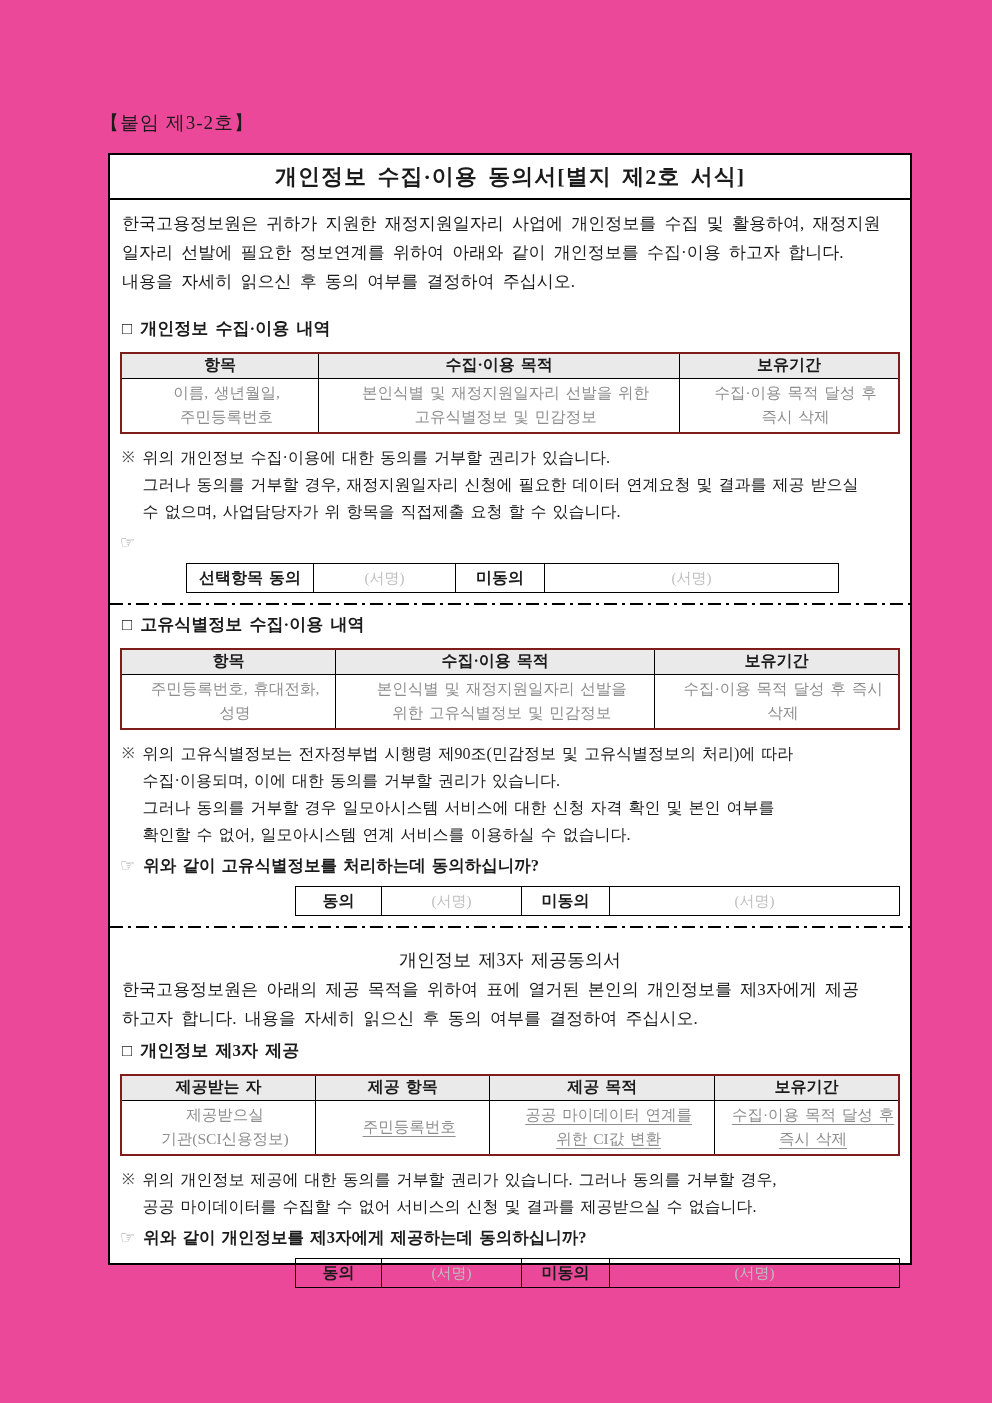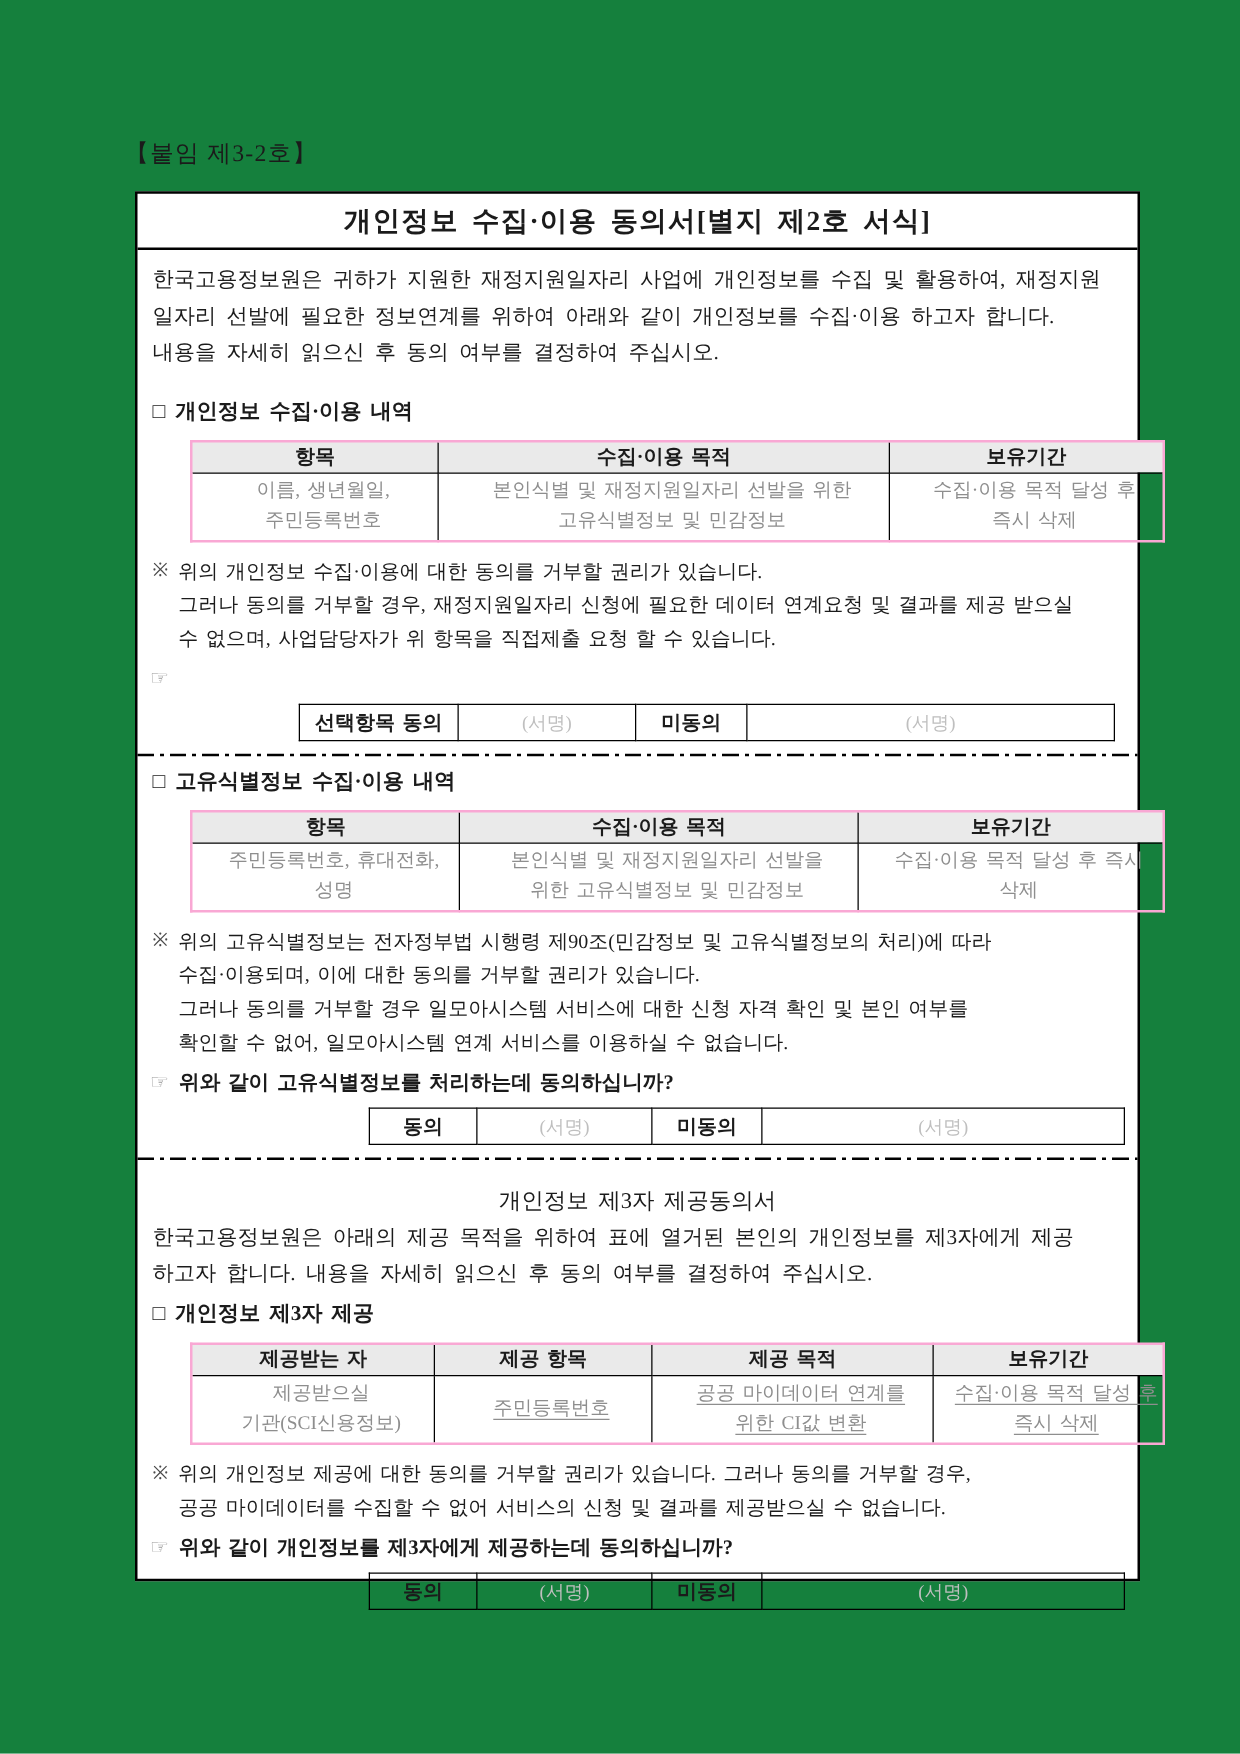"【붙임 제3-2호】" .canvas { background: #15803d -> #ec4899 }
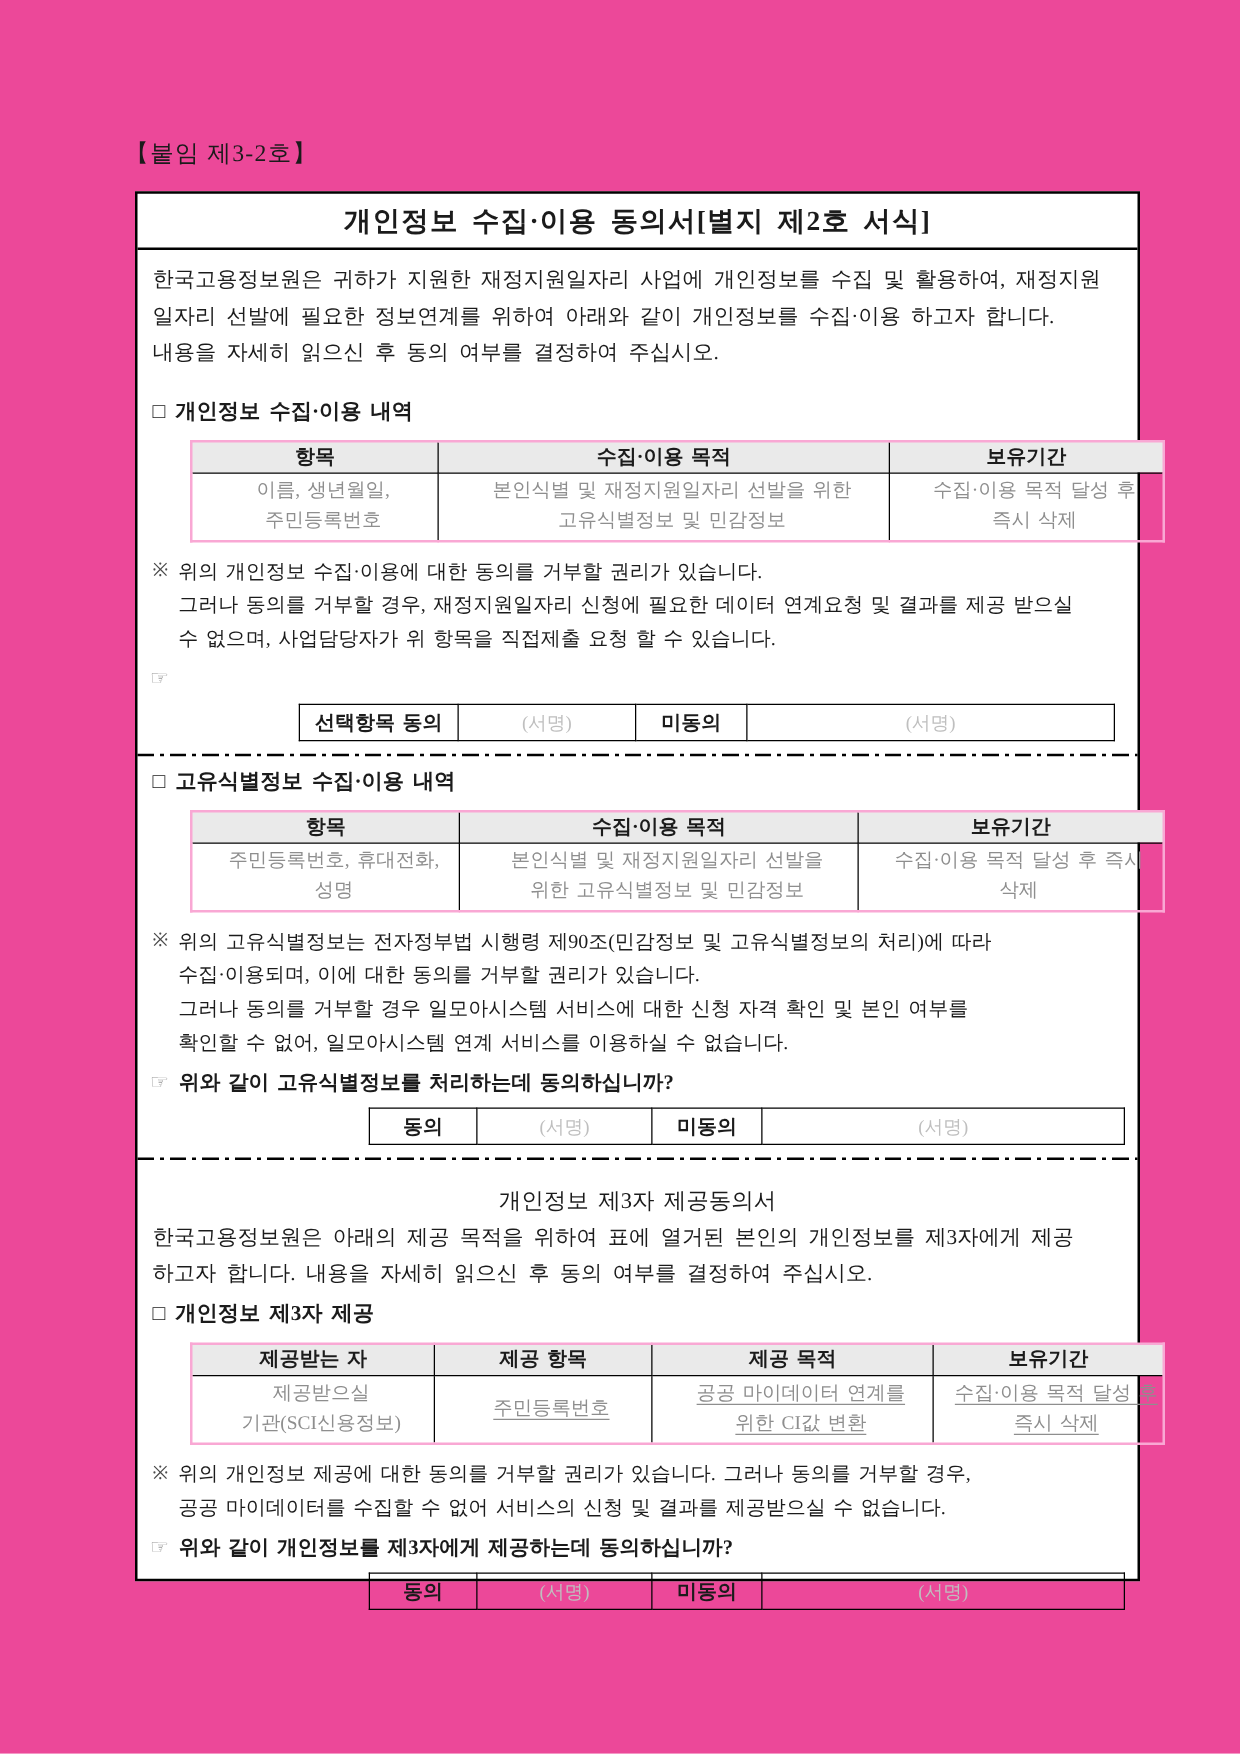"항목" table.info { border: 2px solid #f9a8d4 -> 2px solid #7f1d1d; margin-left: 32px -> none }
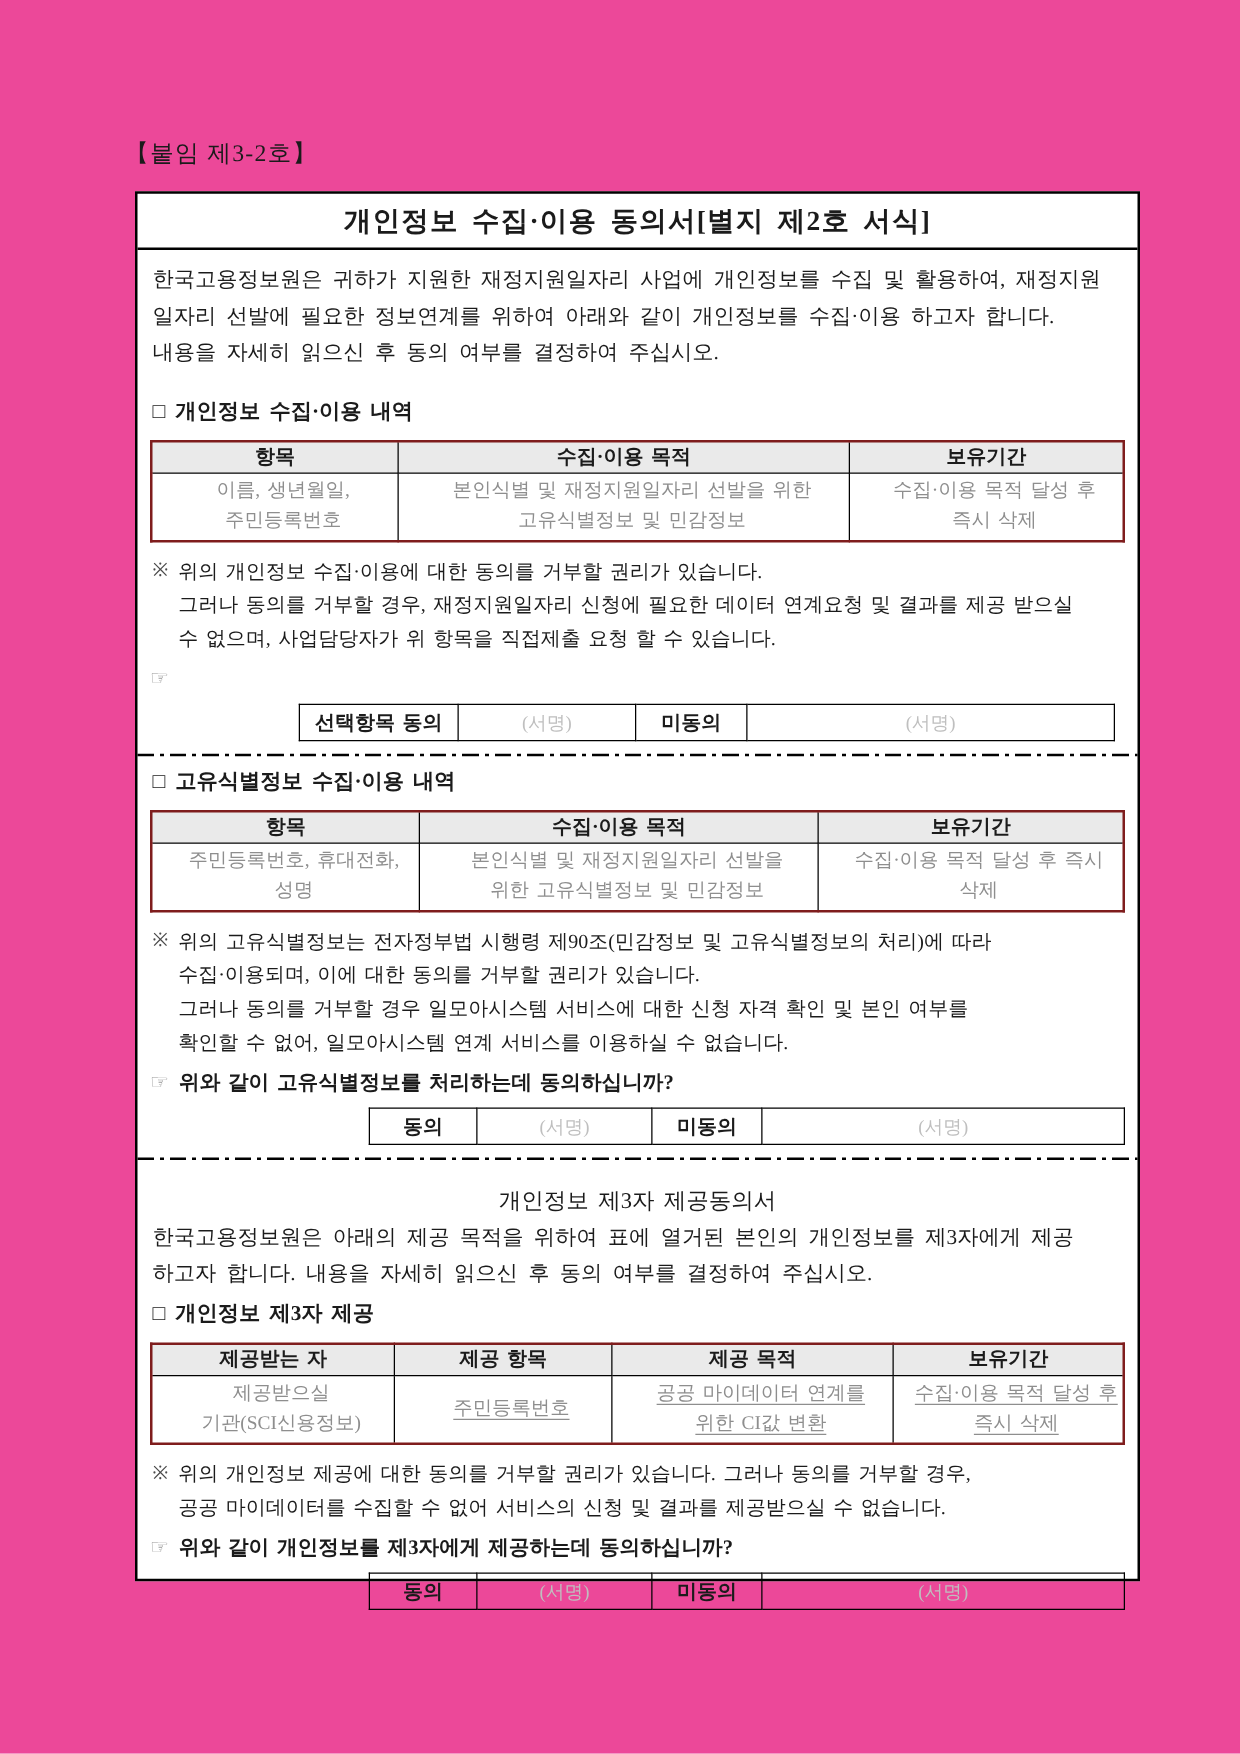"선택항목 동의" .m-s1 { margin-left: 119px -> 66px }
